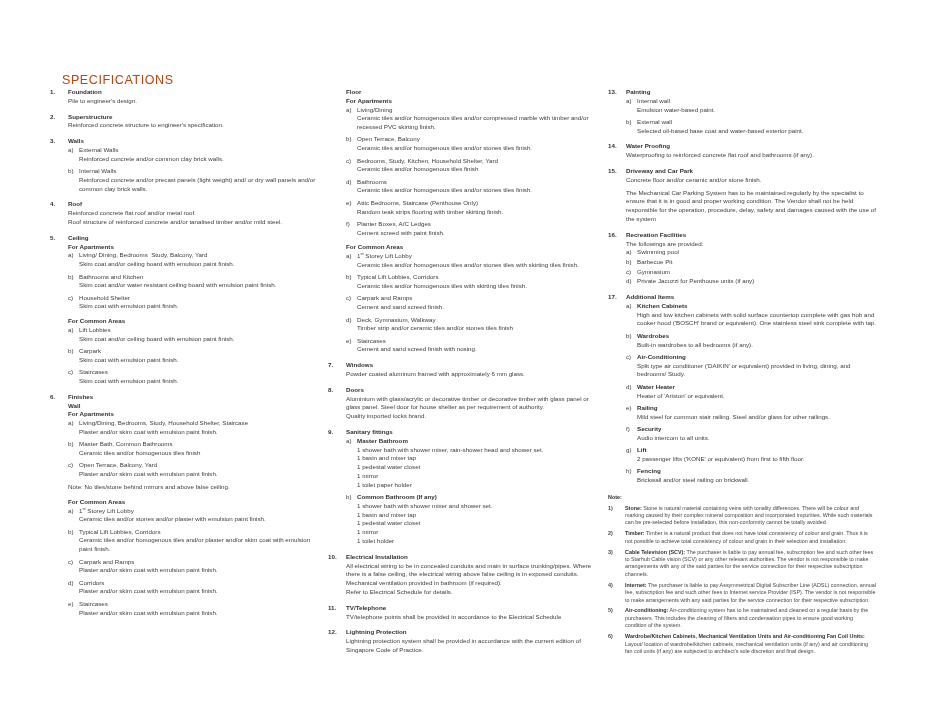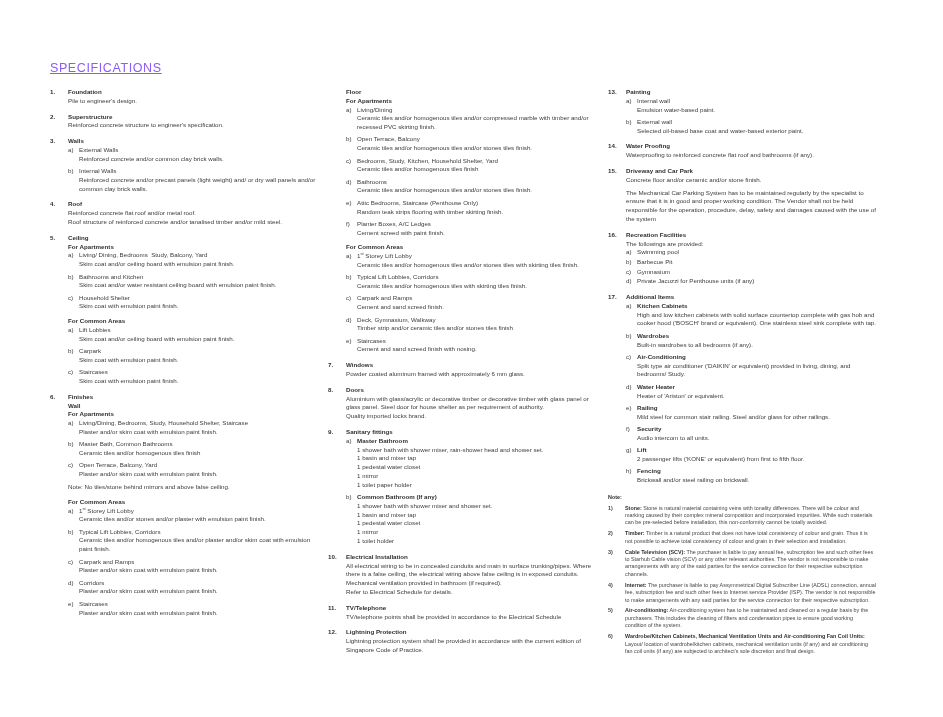"SPECIFICATIONS" .title { color: #8b5cf6 -> #c2410c; margin: 0 -> 12px; text-decoration: underline -> none }
